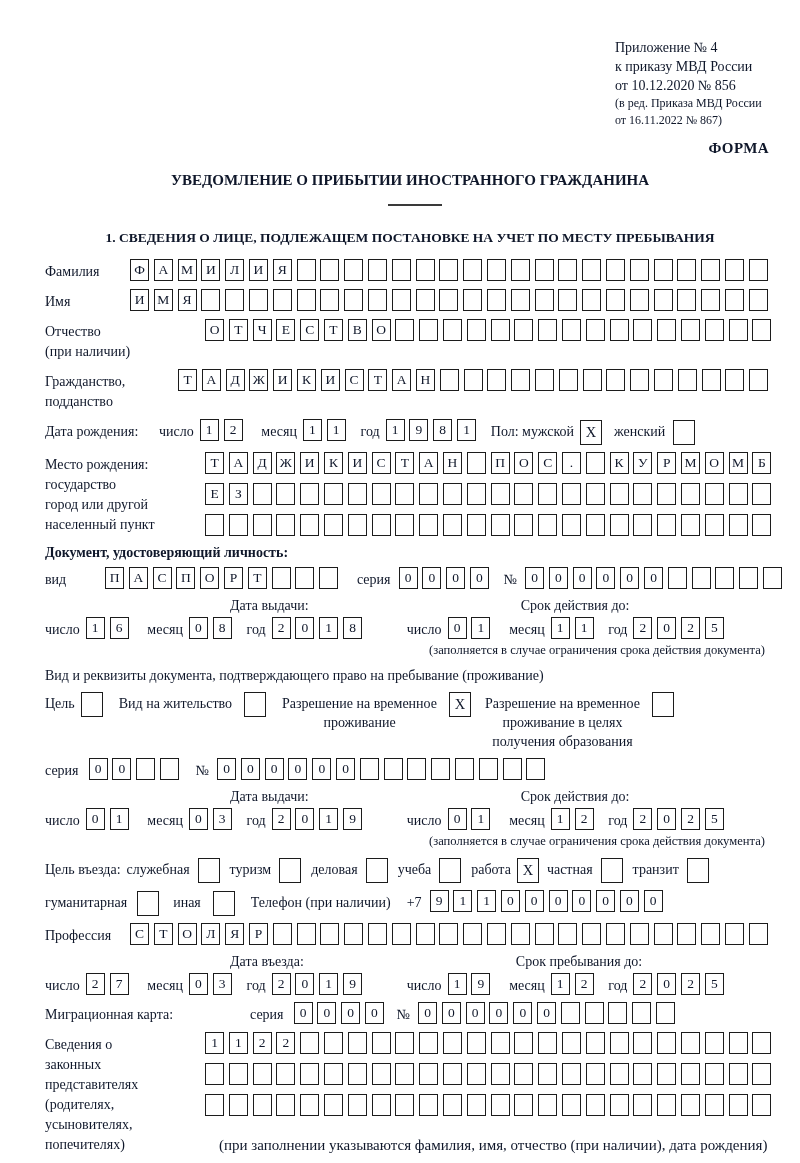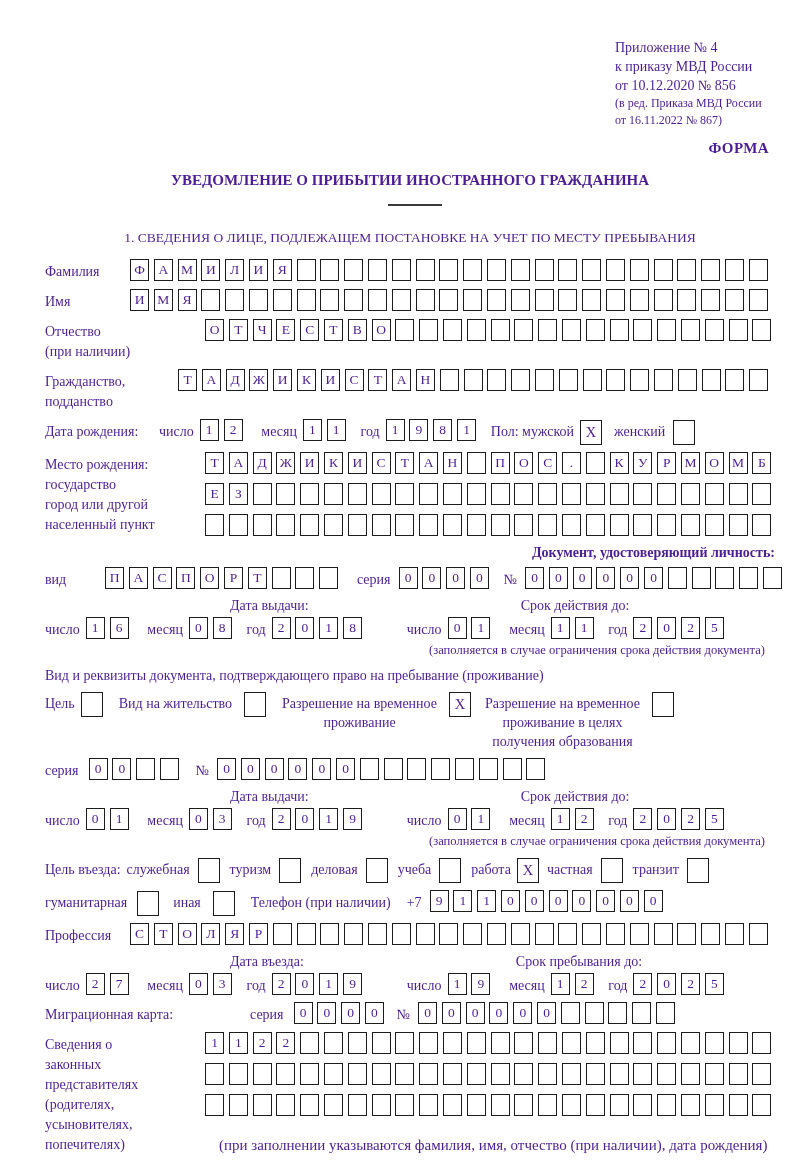"Приложение № 4" .page { color: #4c1d95 -> #0f172a }
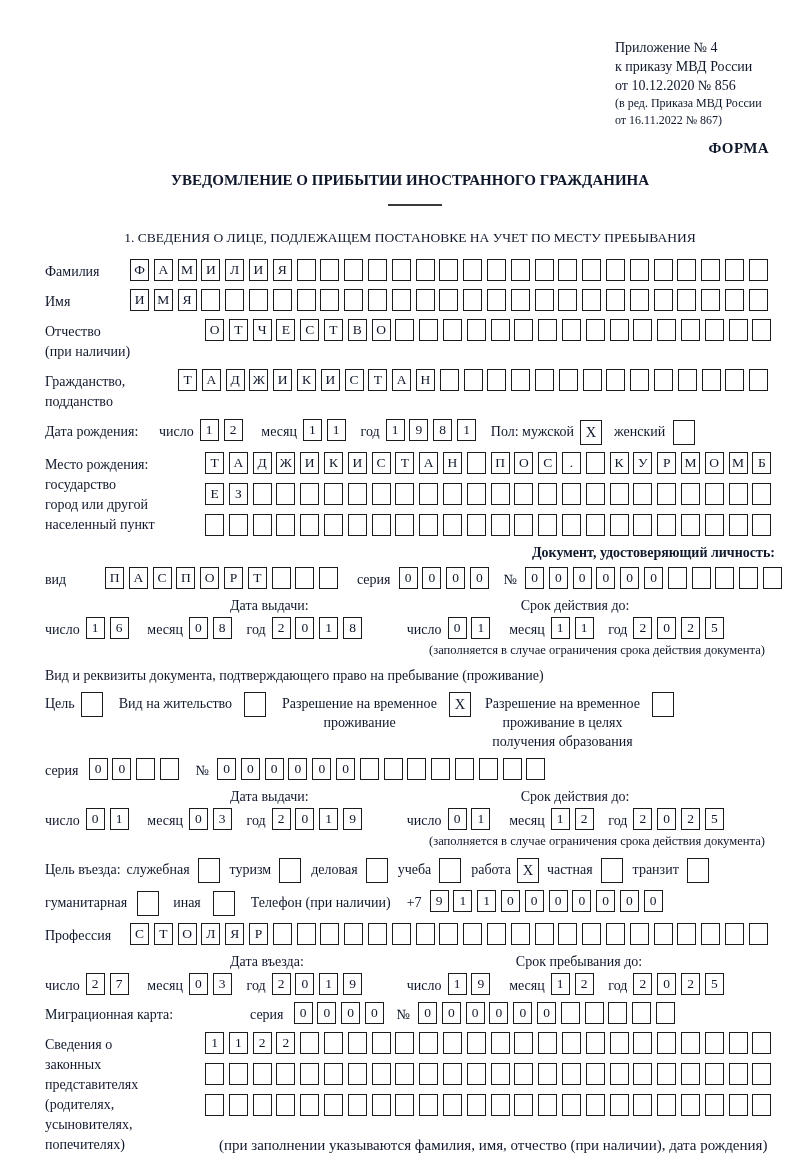"1. СВЕДЕНИЯ О ЛИЦЕ, ПОДЛЕЖАЩЕМ" .sec { font-weight: 400 -> 700 }
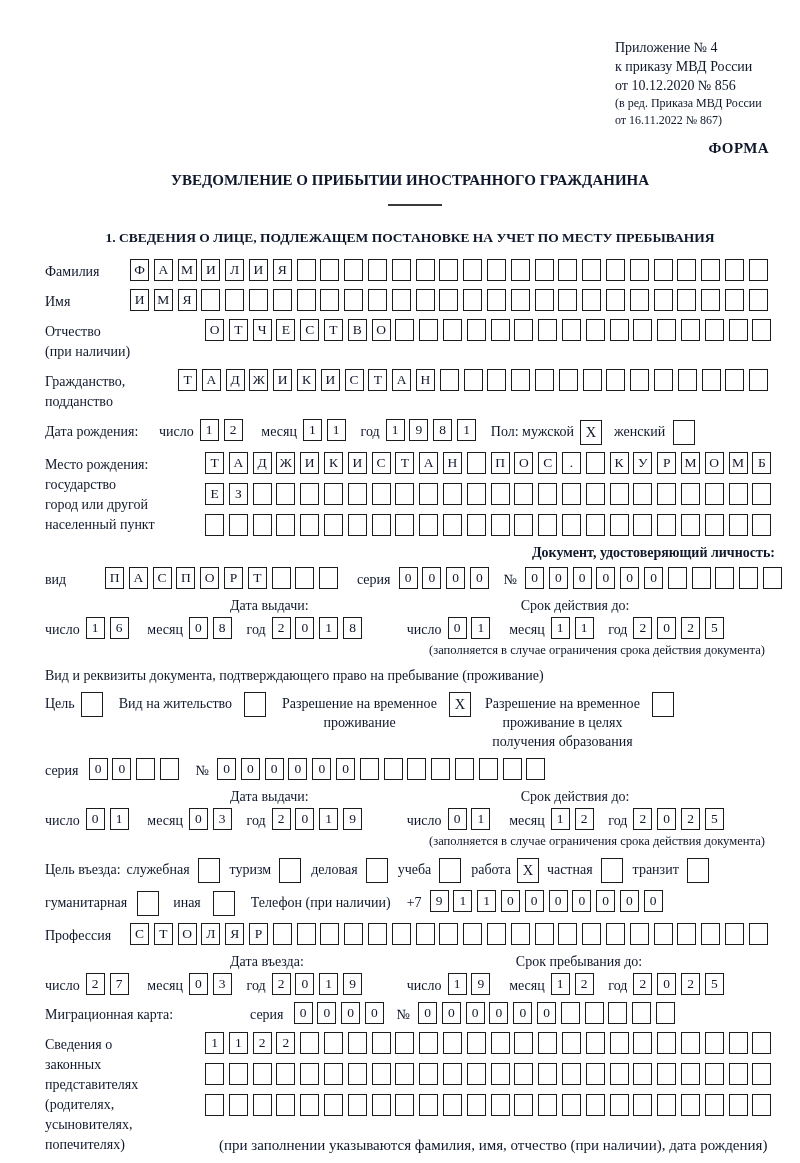"Документ, удостоверяющий личность:" .dochead { text-align: right -> left }
